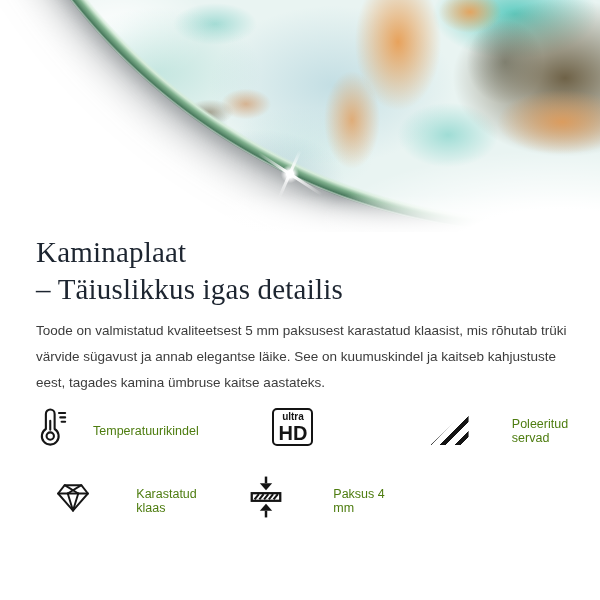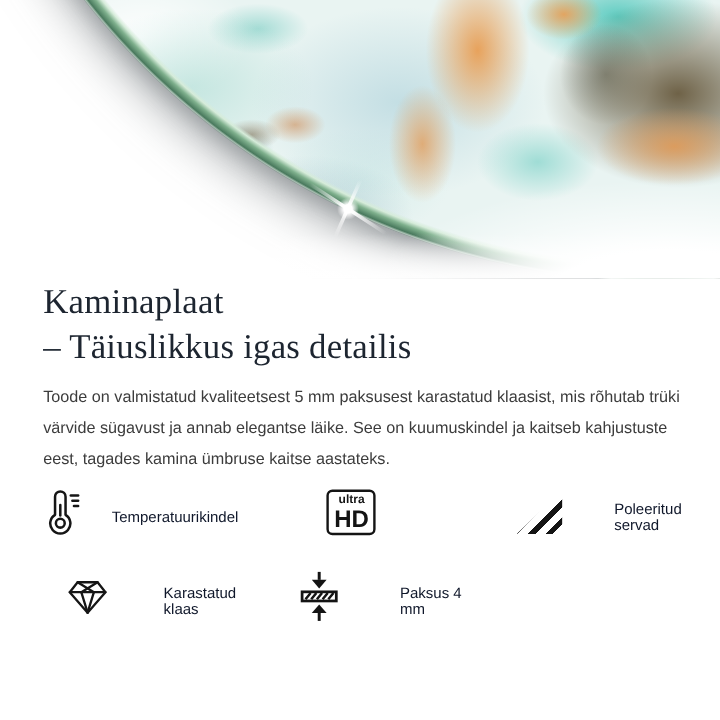"Temperatuurikindel" .feature-label { color: #0f172a -> #4d7c0f }
